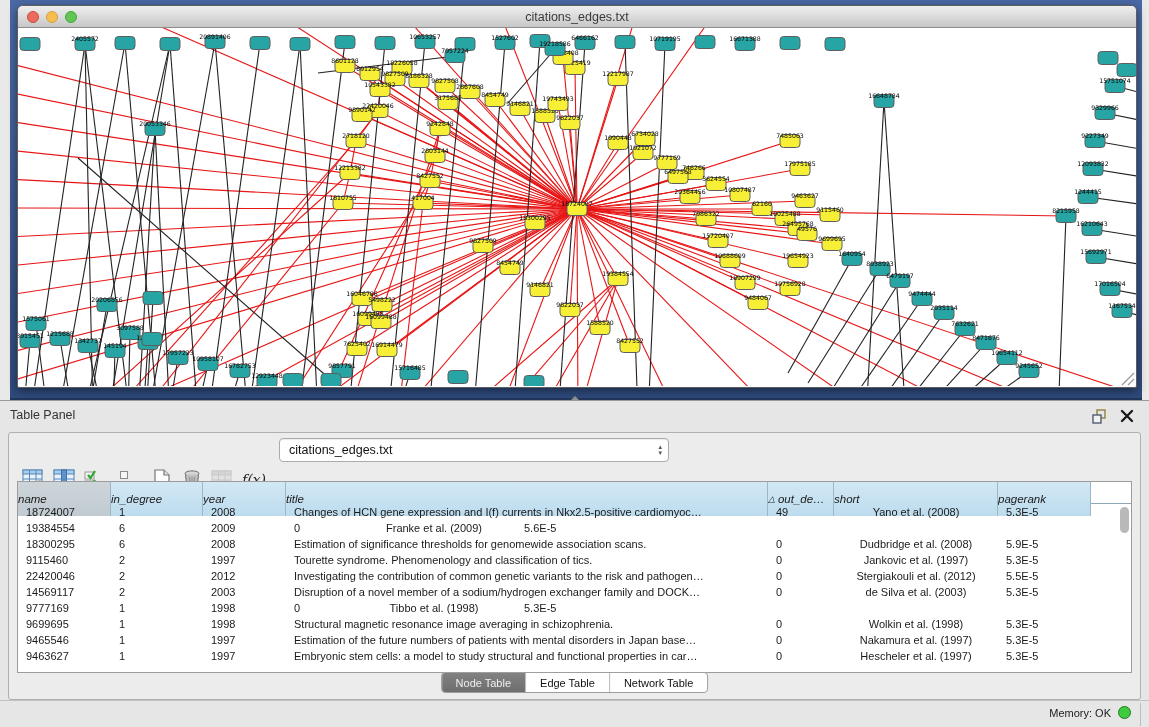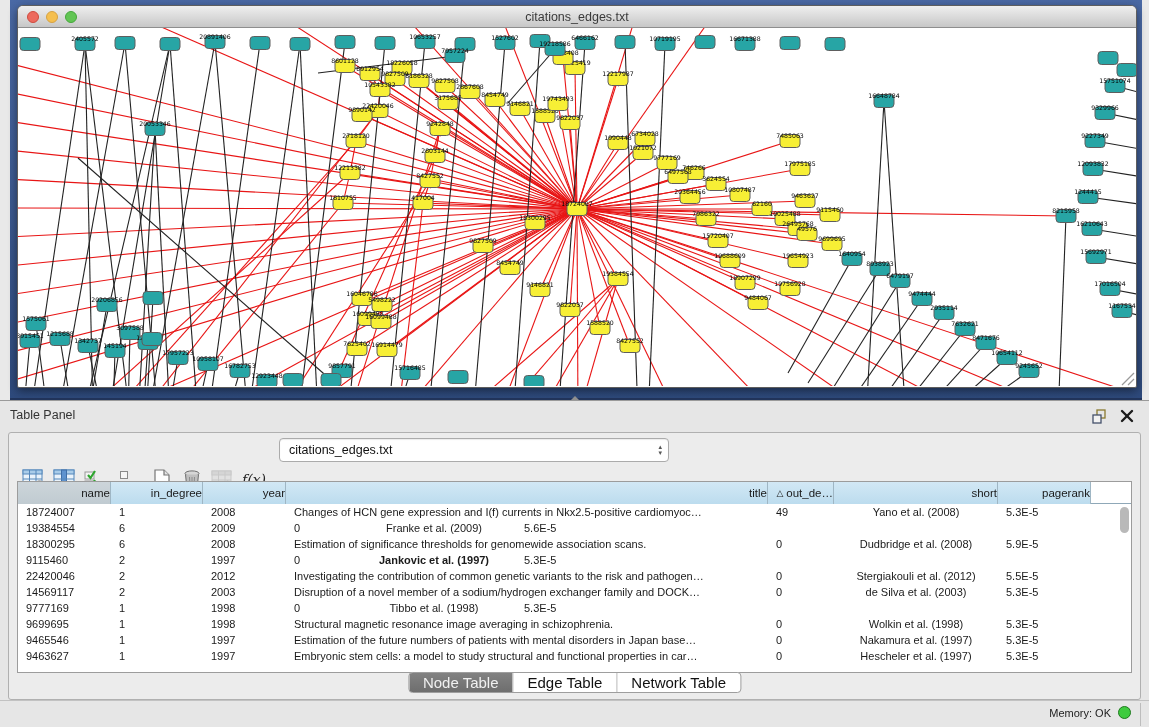"name" .th { font-style: none -> italic; height: 22px -> 34px; justify-content: flex-end -> flex-start }
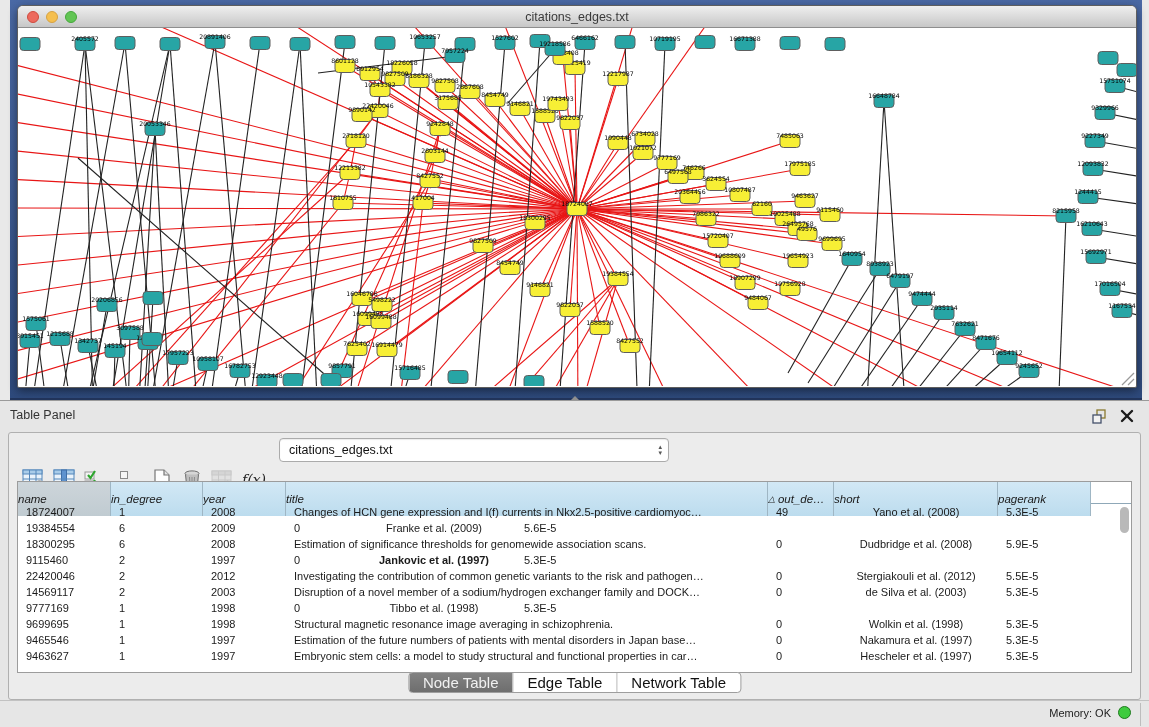"Tourette syndrome. Phenomenology and" div.td { html: none -> <div>Tourette syndrome. Phenomenology and classification of tics.</div> }
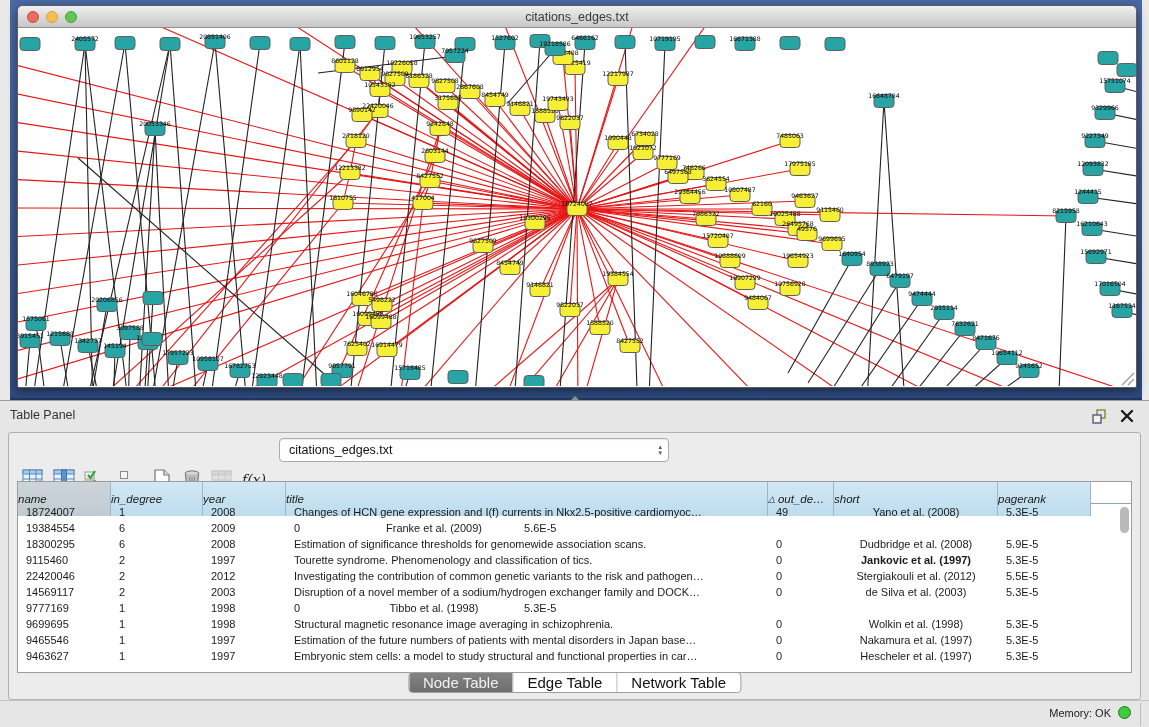"Jankovic et al. (1997)" div.td { font-weight: bold -> none }
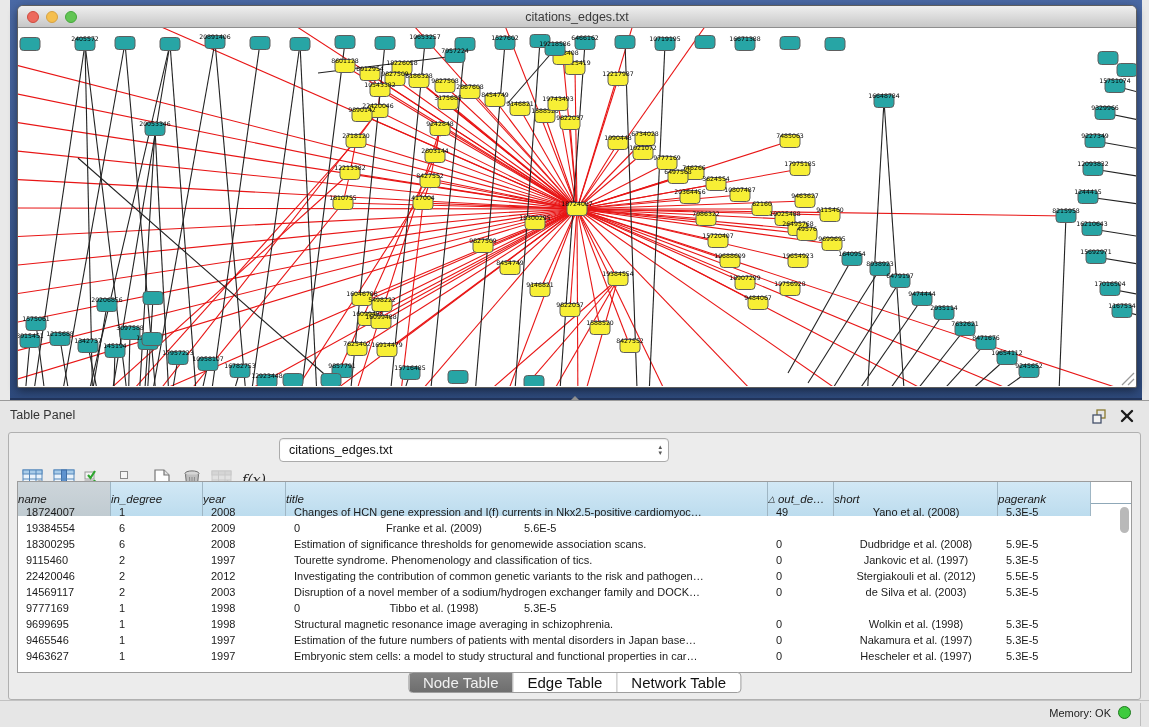"Node Table" .tab { font-size: 15px -> 11px }
